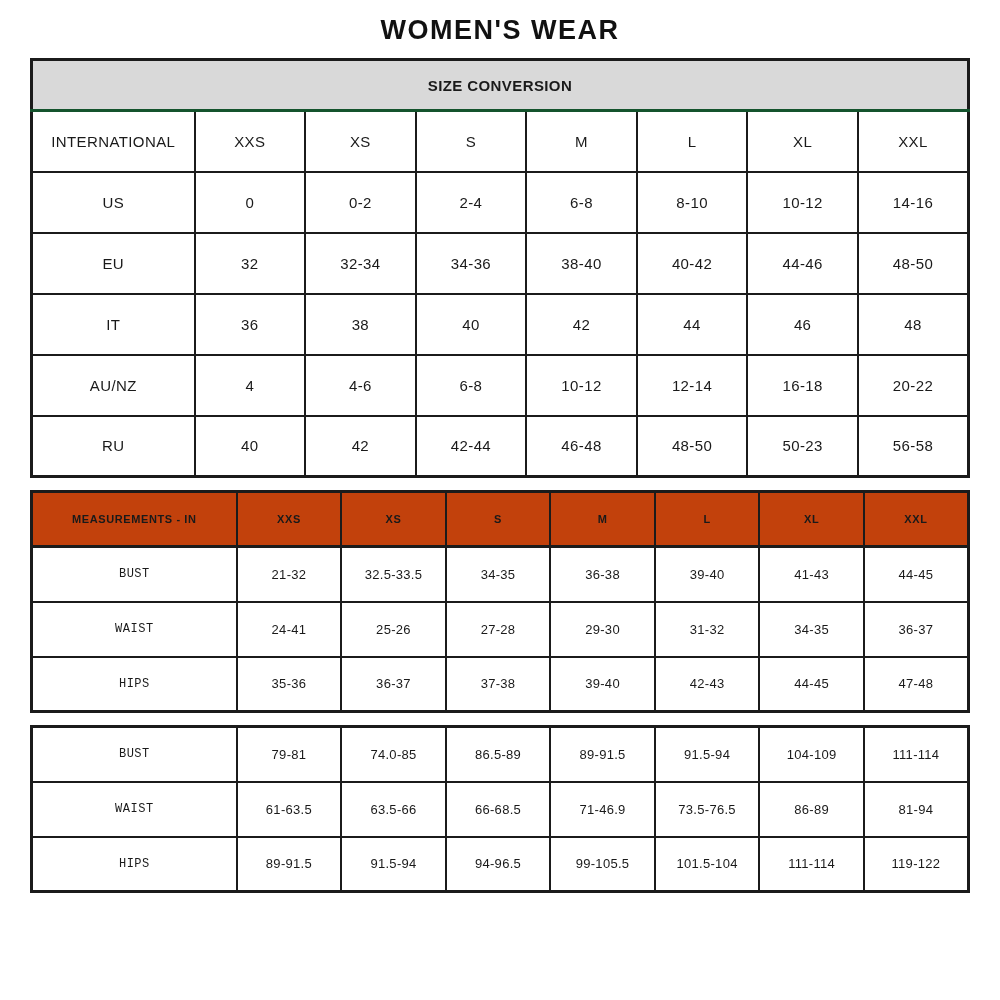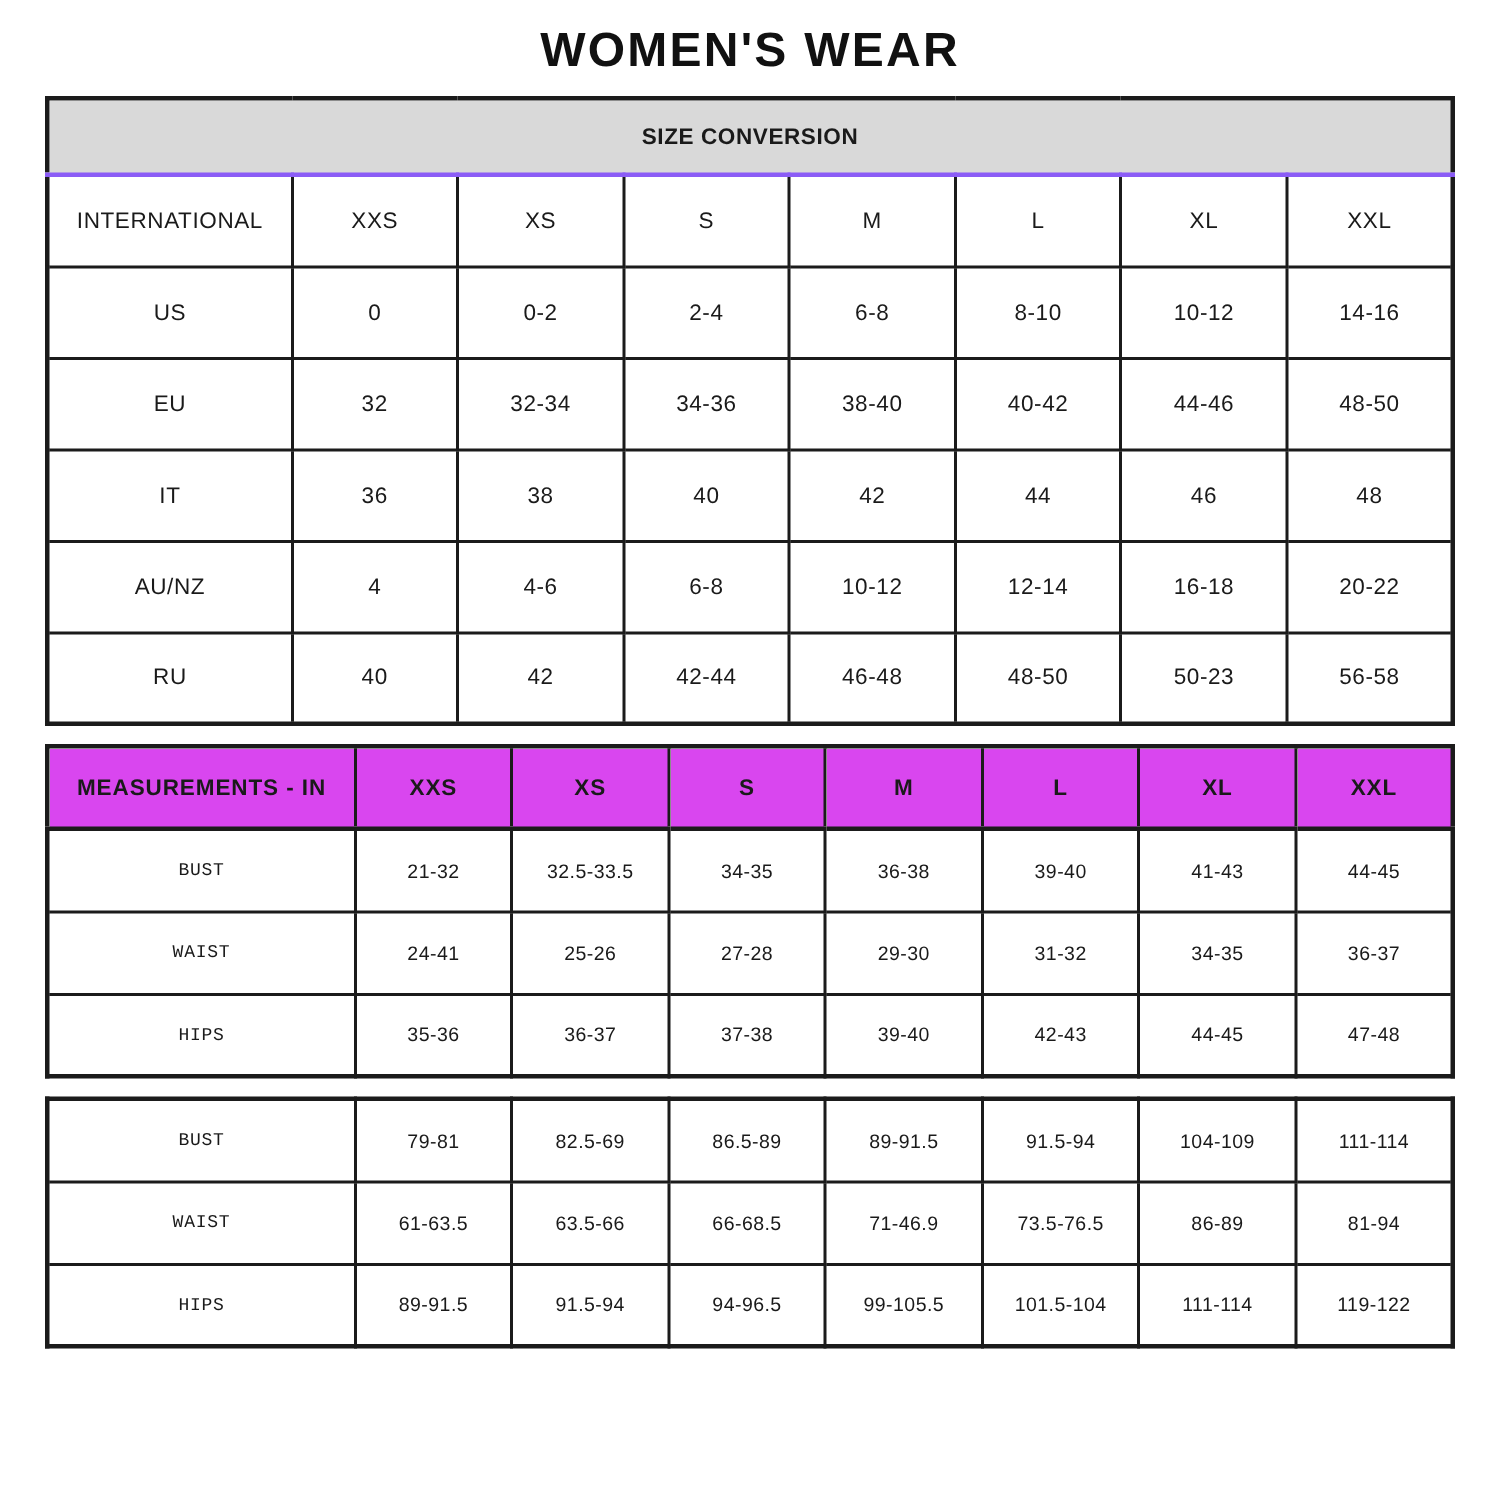"WOMEN'S WEAR" .page-title { font-size: 32px -> 27px }
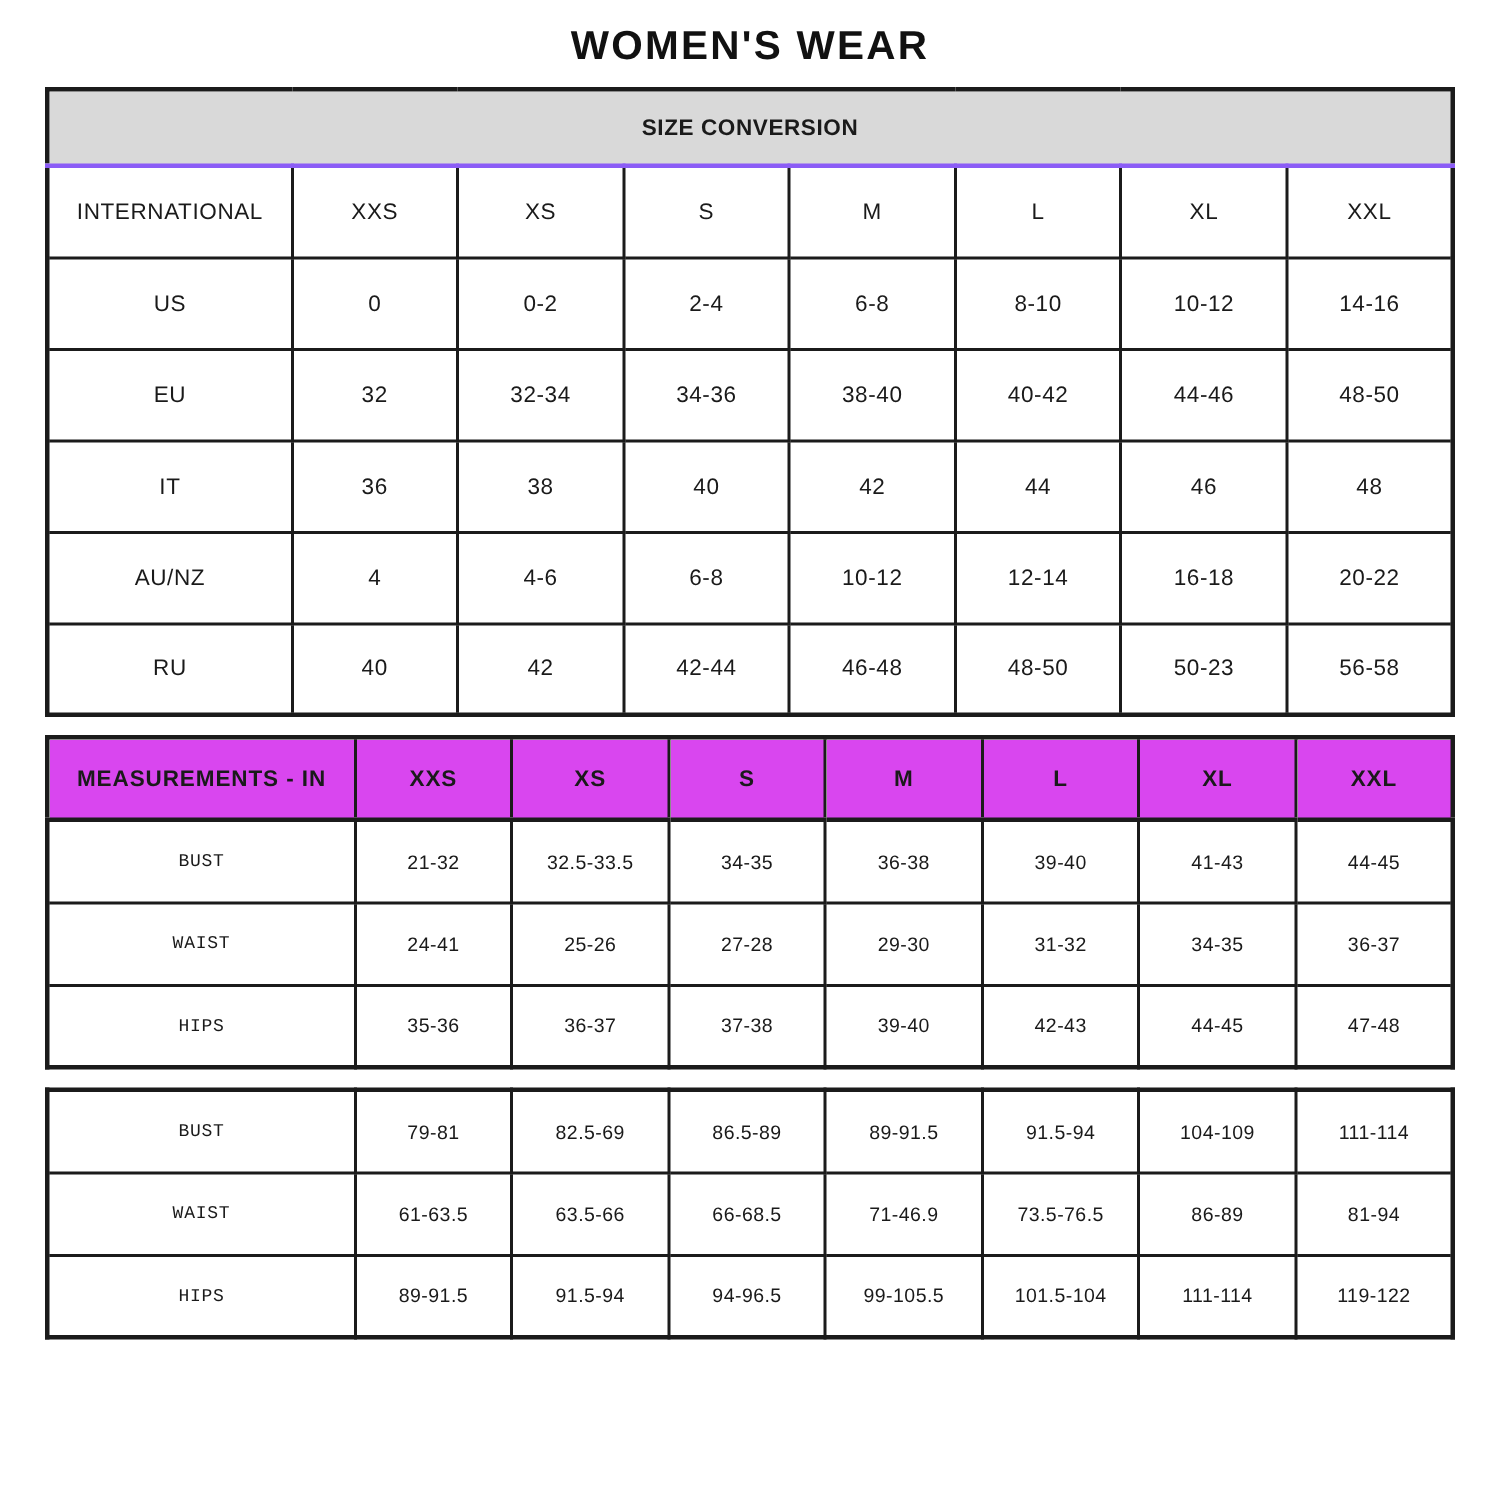"SIZE CONVERSION" .section-cell { border-bottom: 3px solid #8b5cf6 -> 3px solid #14532d }
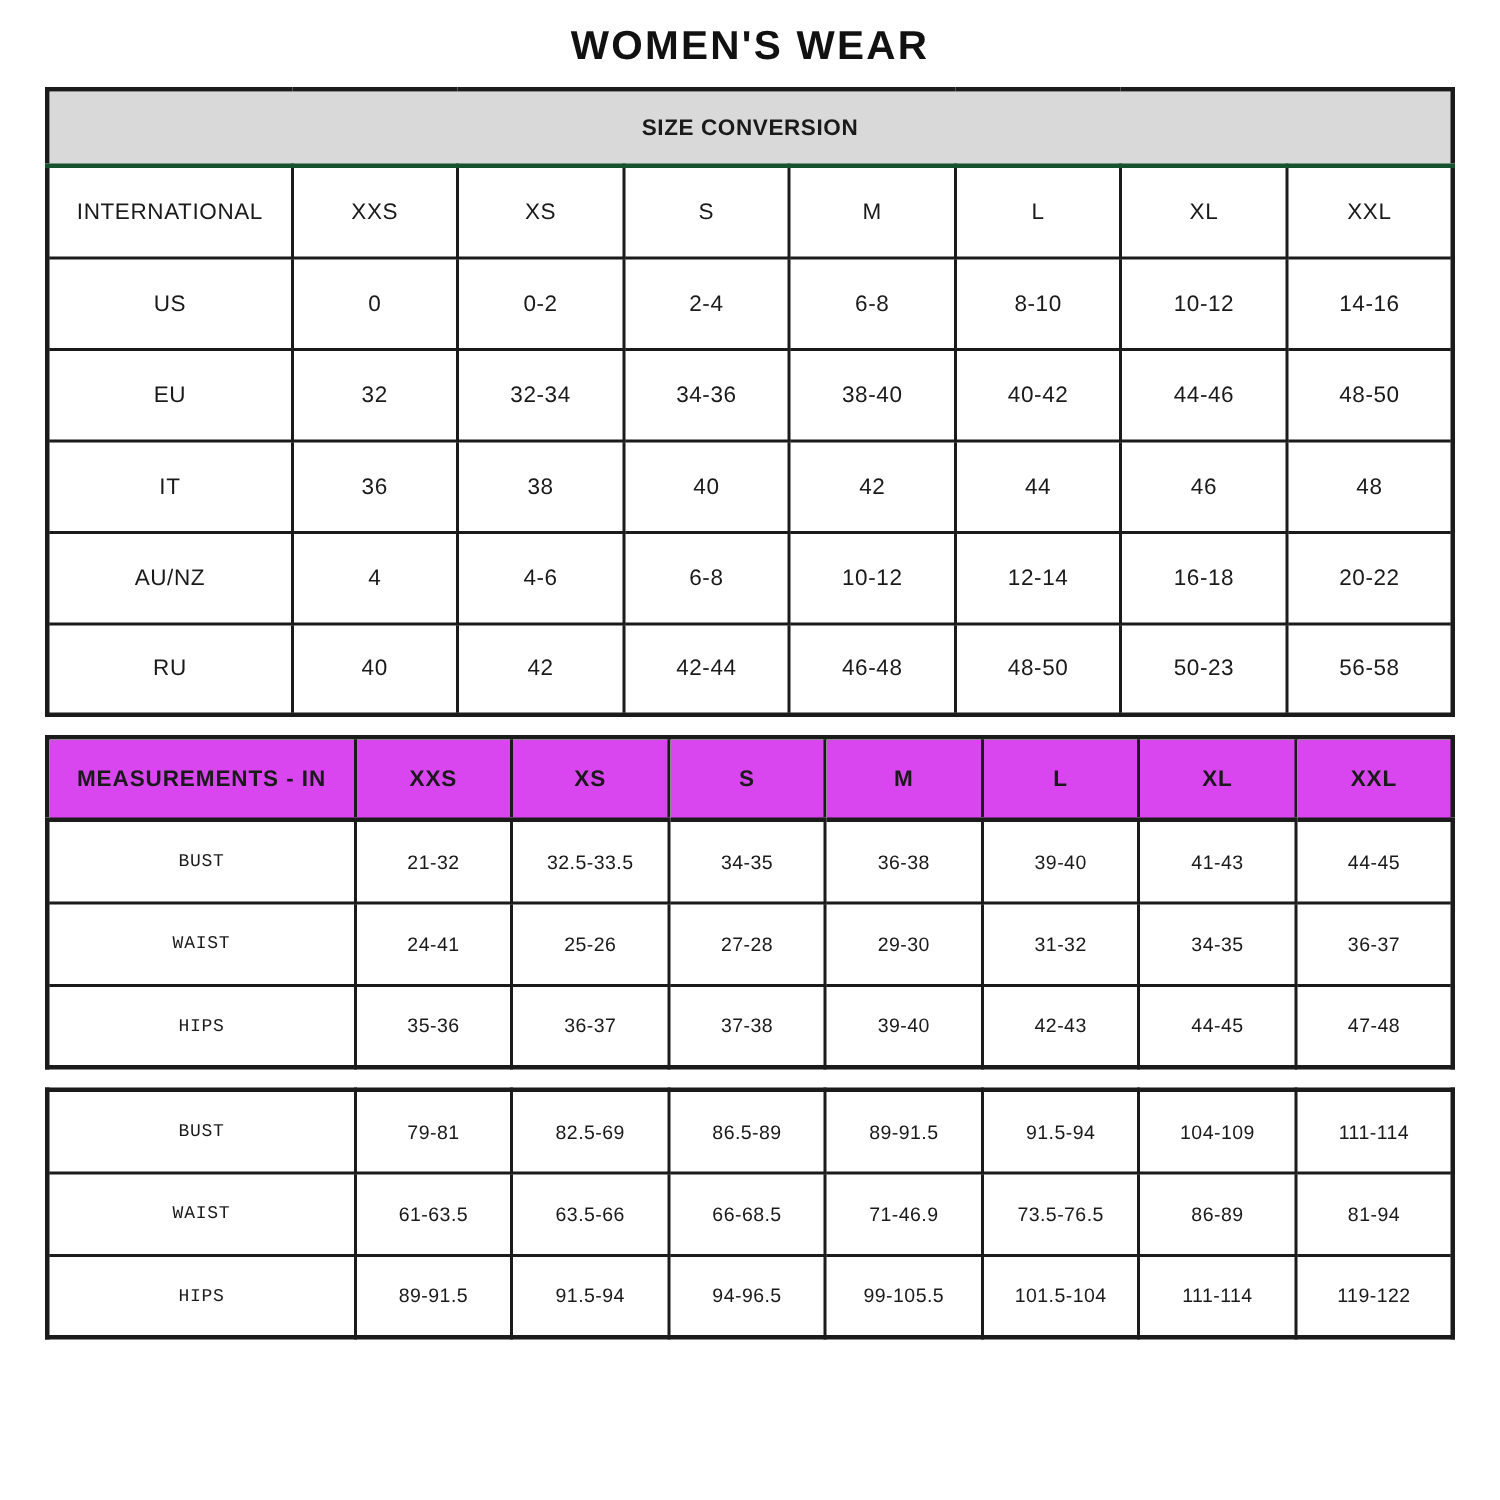"MEASUREMENTS - IN" .t23 .head-row td { background: #d946ef -> #c2410c; font-size: 15px -> 11px }
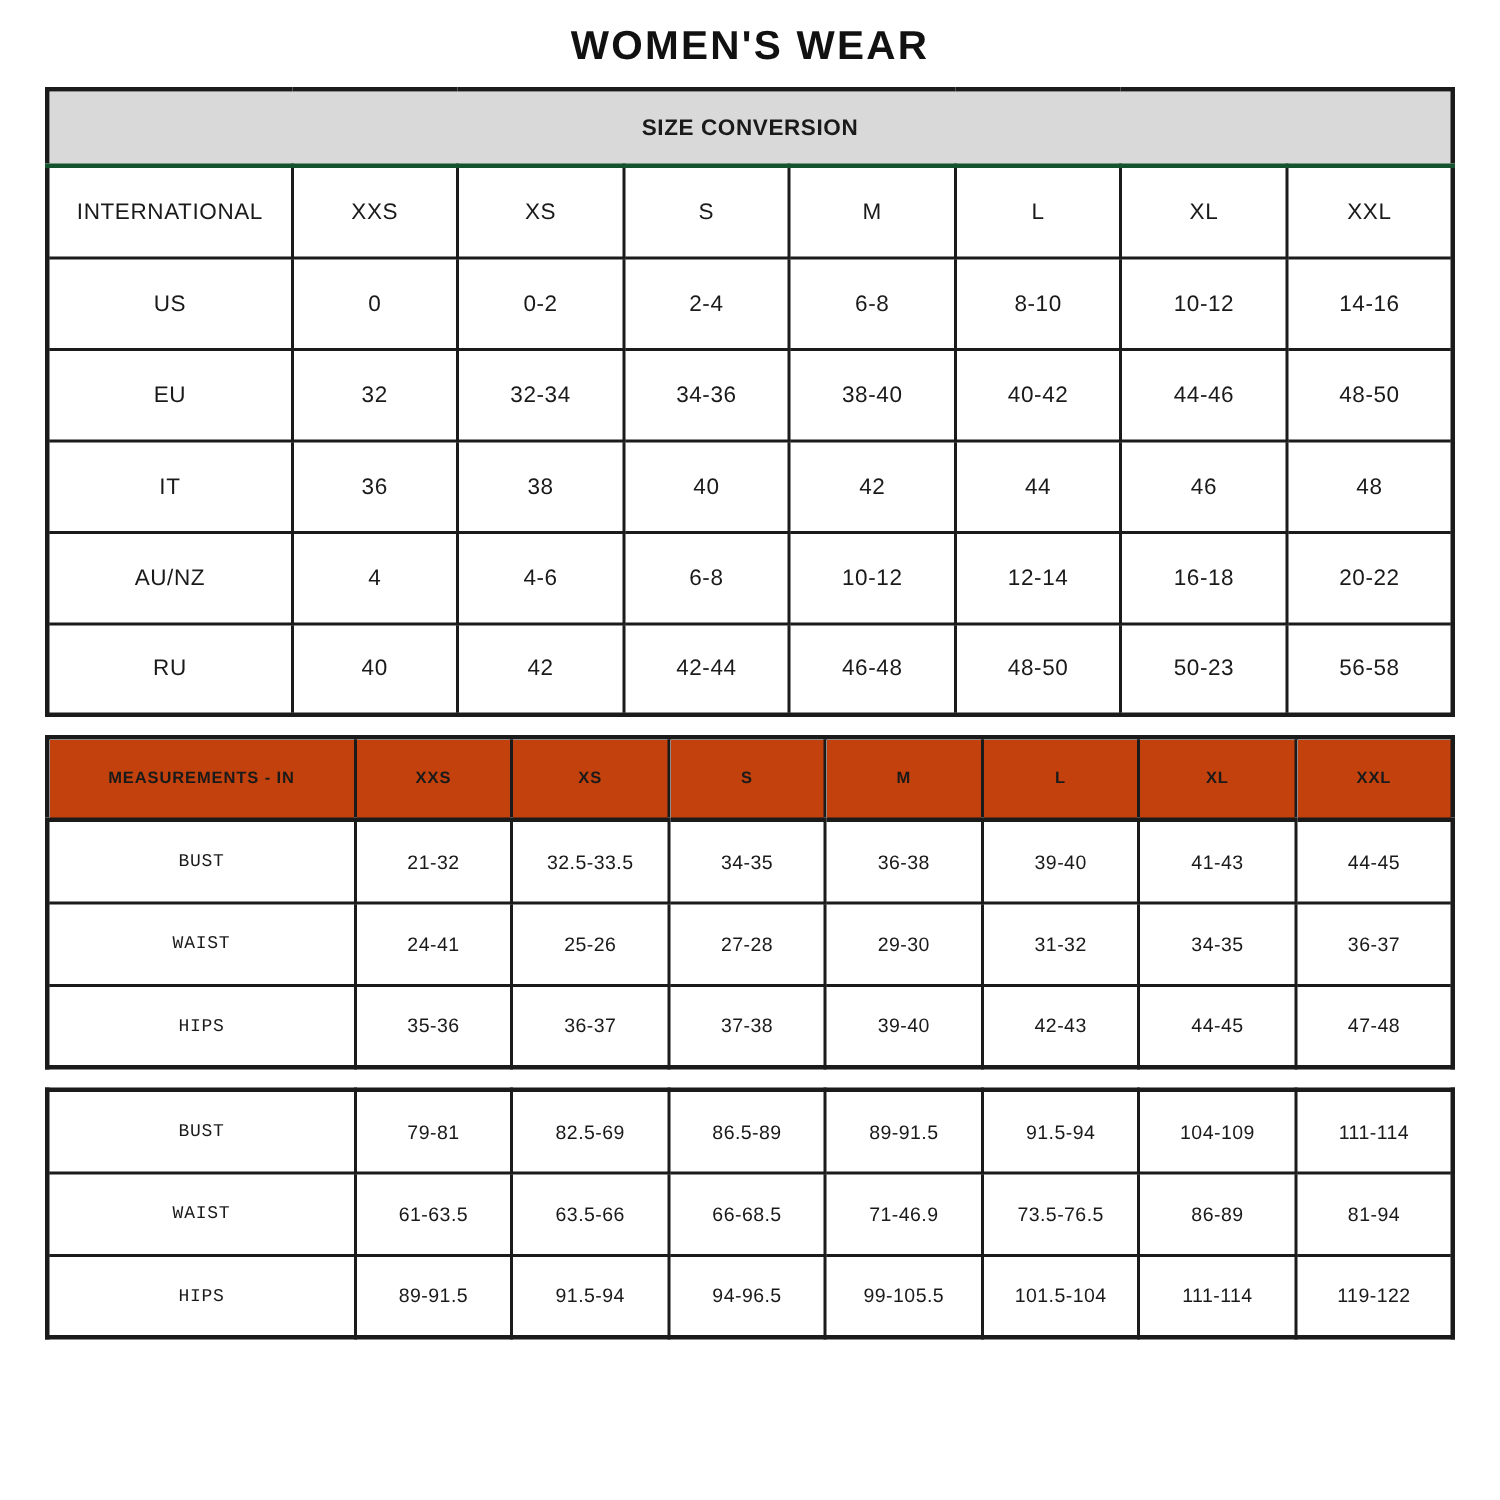"82.5-69" td { text: 82.5-69 -> 74.0-85 }
